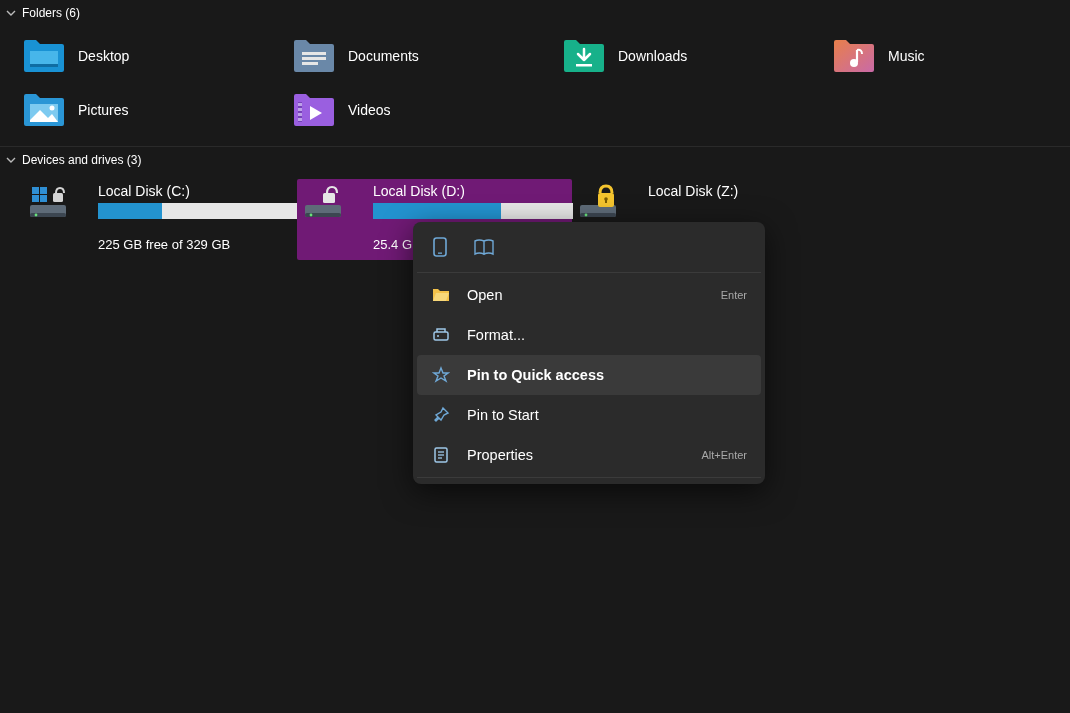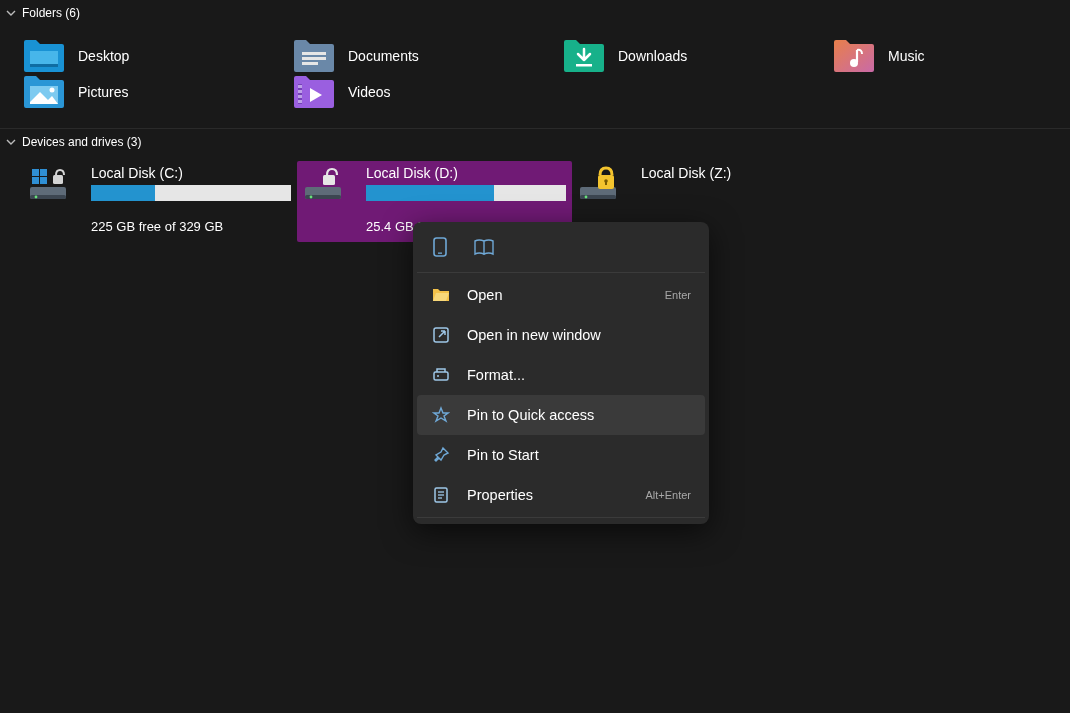"Desktop" .folders-grid { row-gap: none -> 18px }
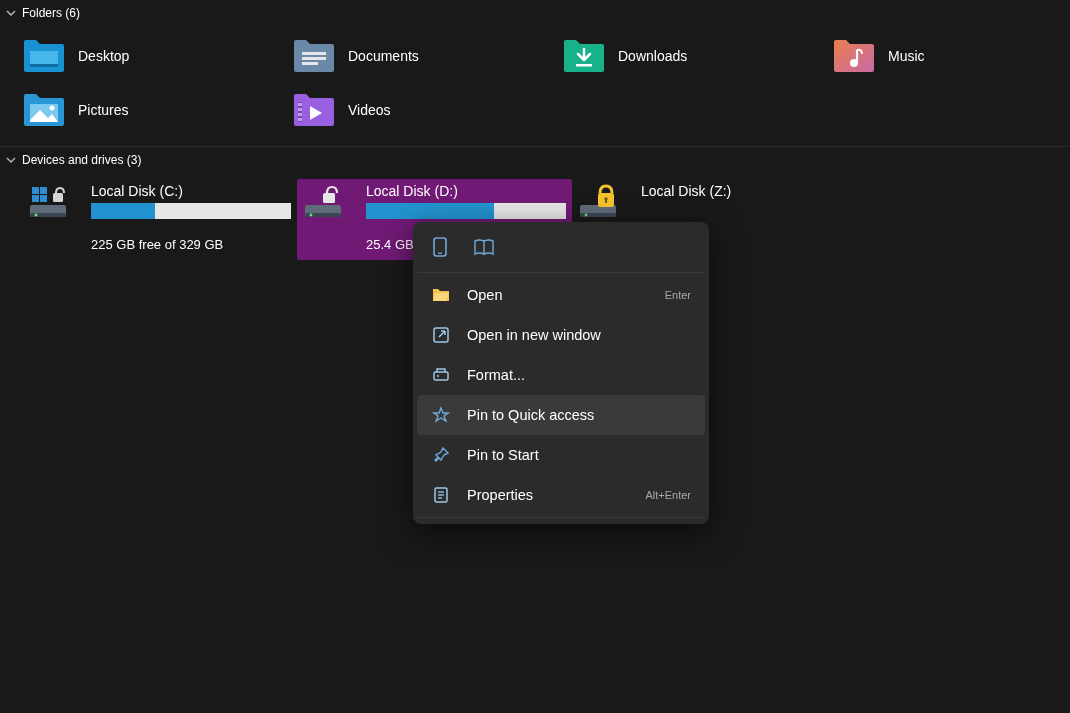"Local Disk (C:)" .drive-item { gap: 19px -> 26px }
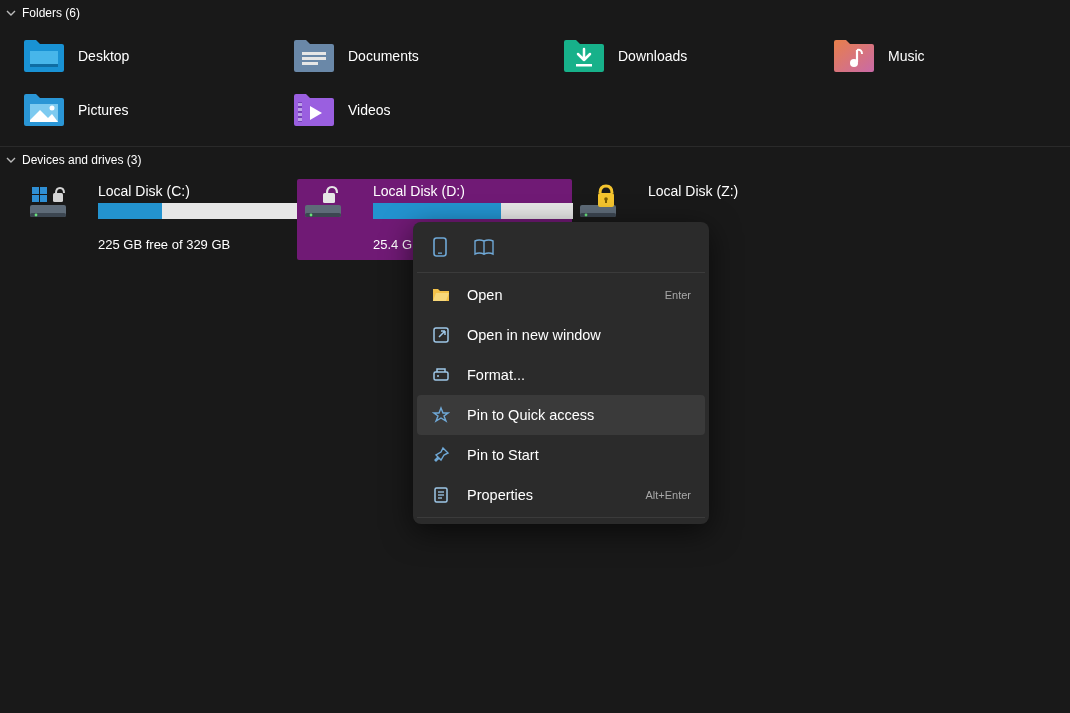"Open" .context-menu { width: 296px -> 352px }
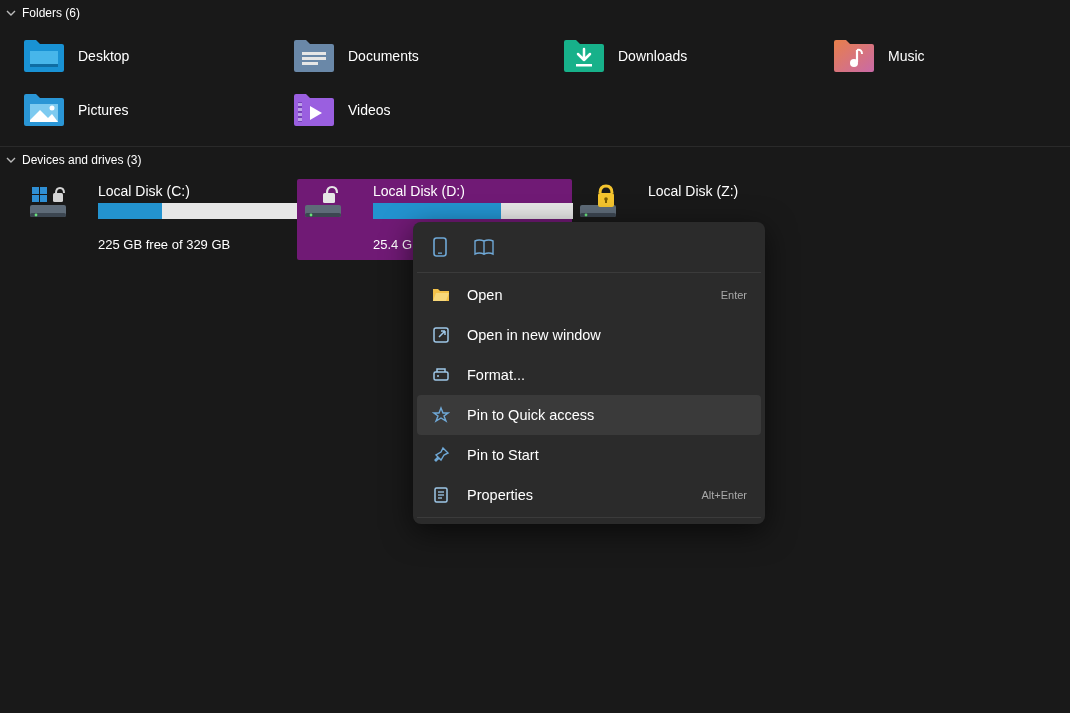"Open in new window" div.cm-item { html: <div> <span> <svg> <rect></rect> <path></path> </svg> </span> <span>Open in new window</span> </div> -> none }
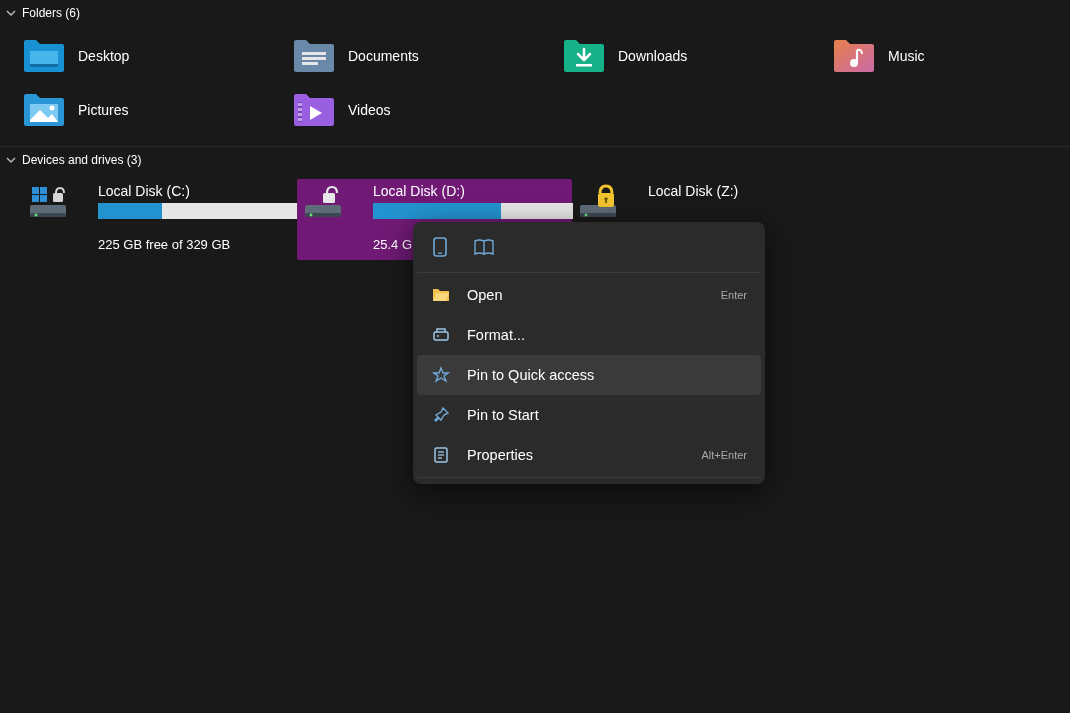"Pin to Quick access" .cm-item:hover, .cm-item.hover { font-weight: none -> bold }
